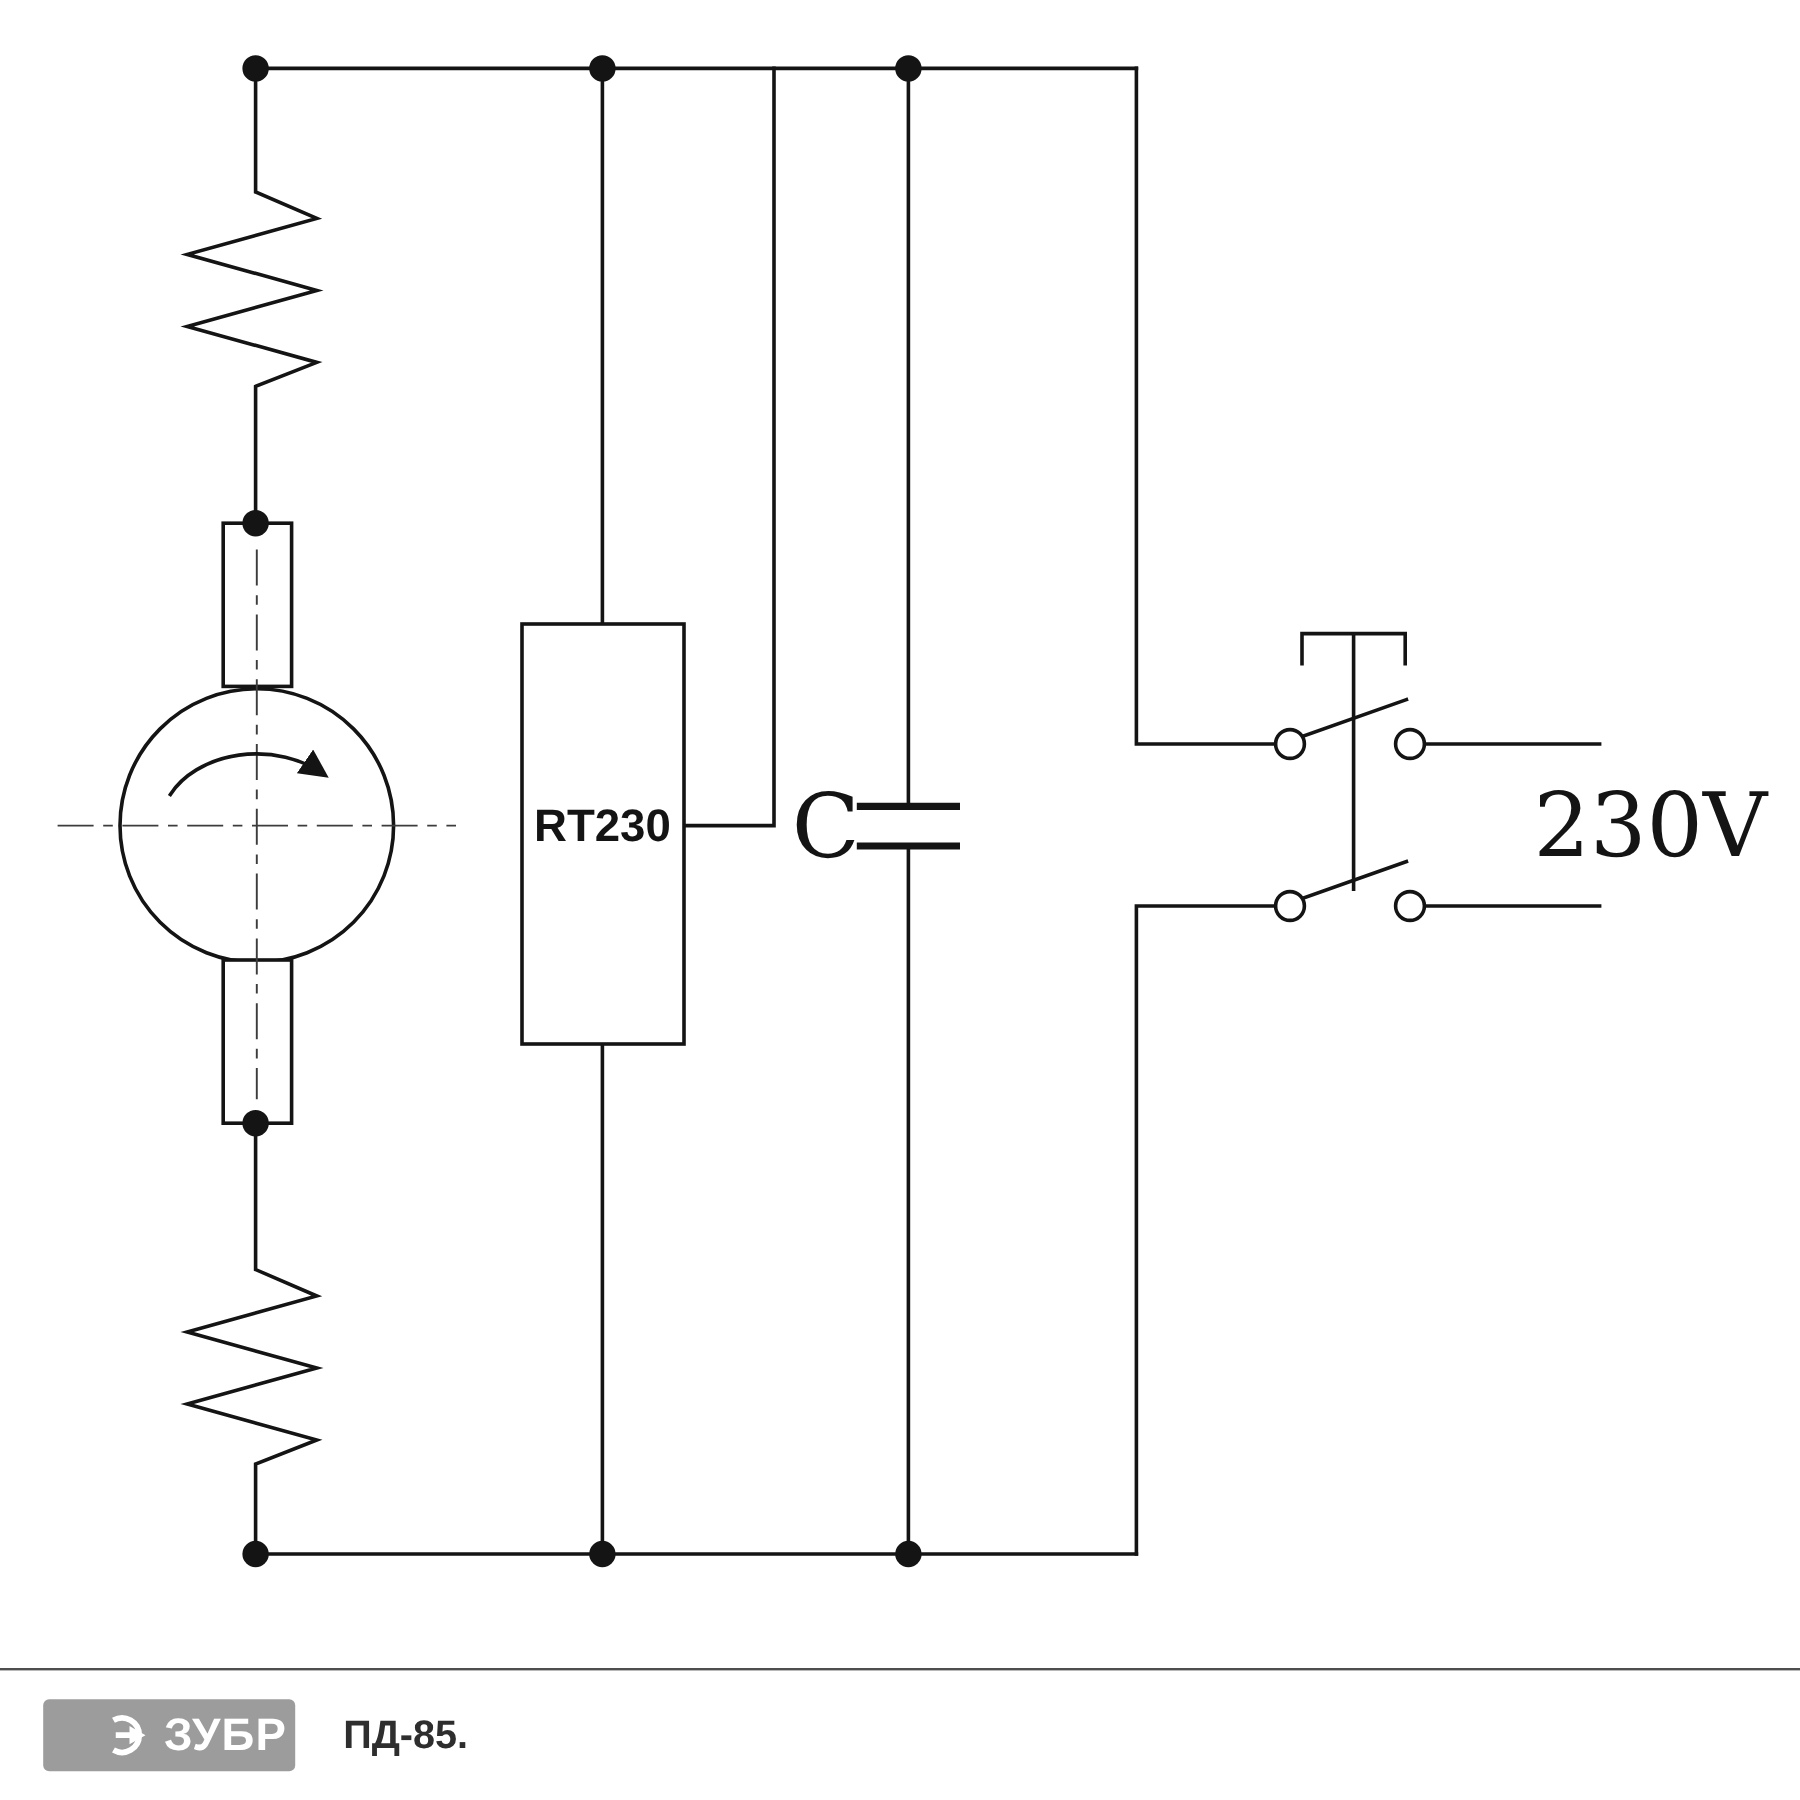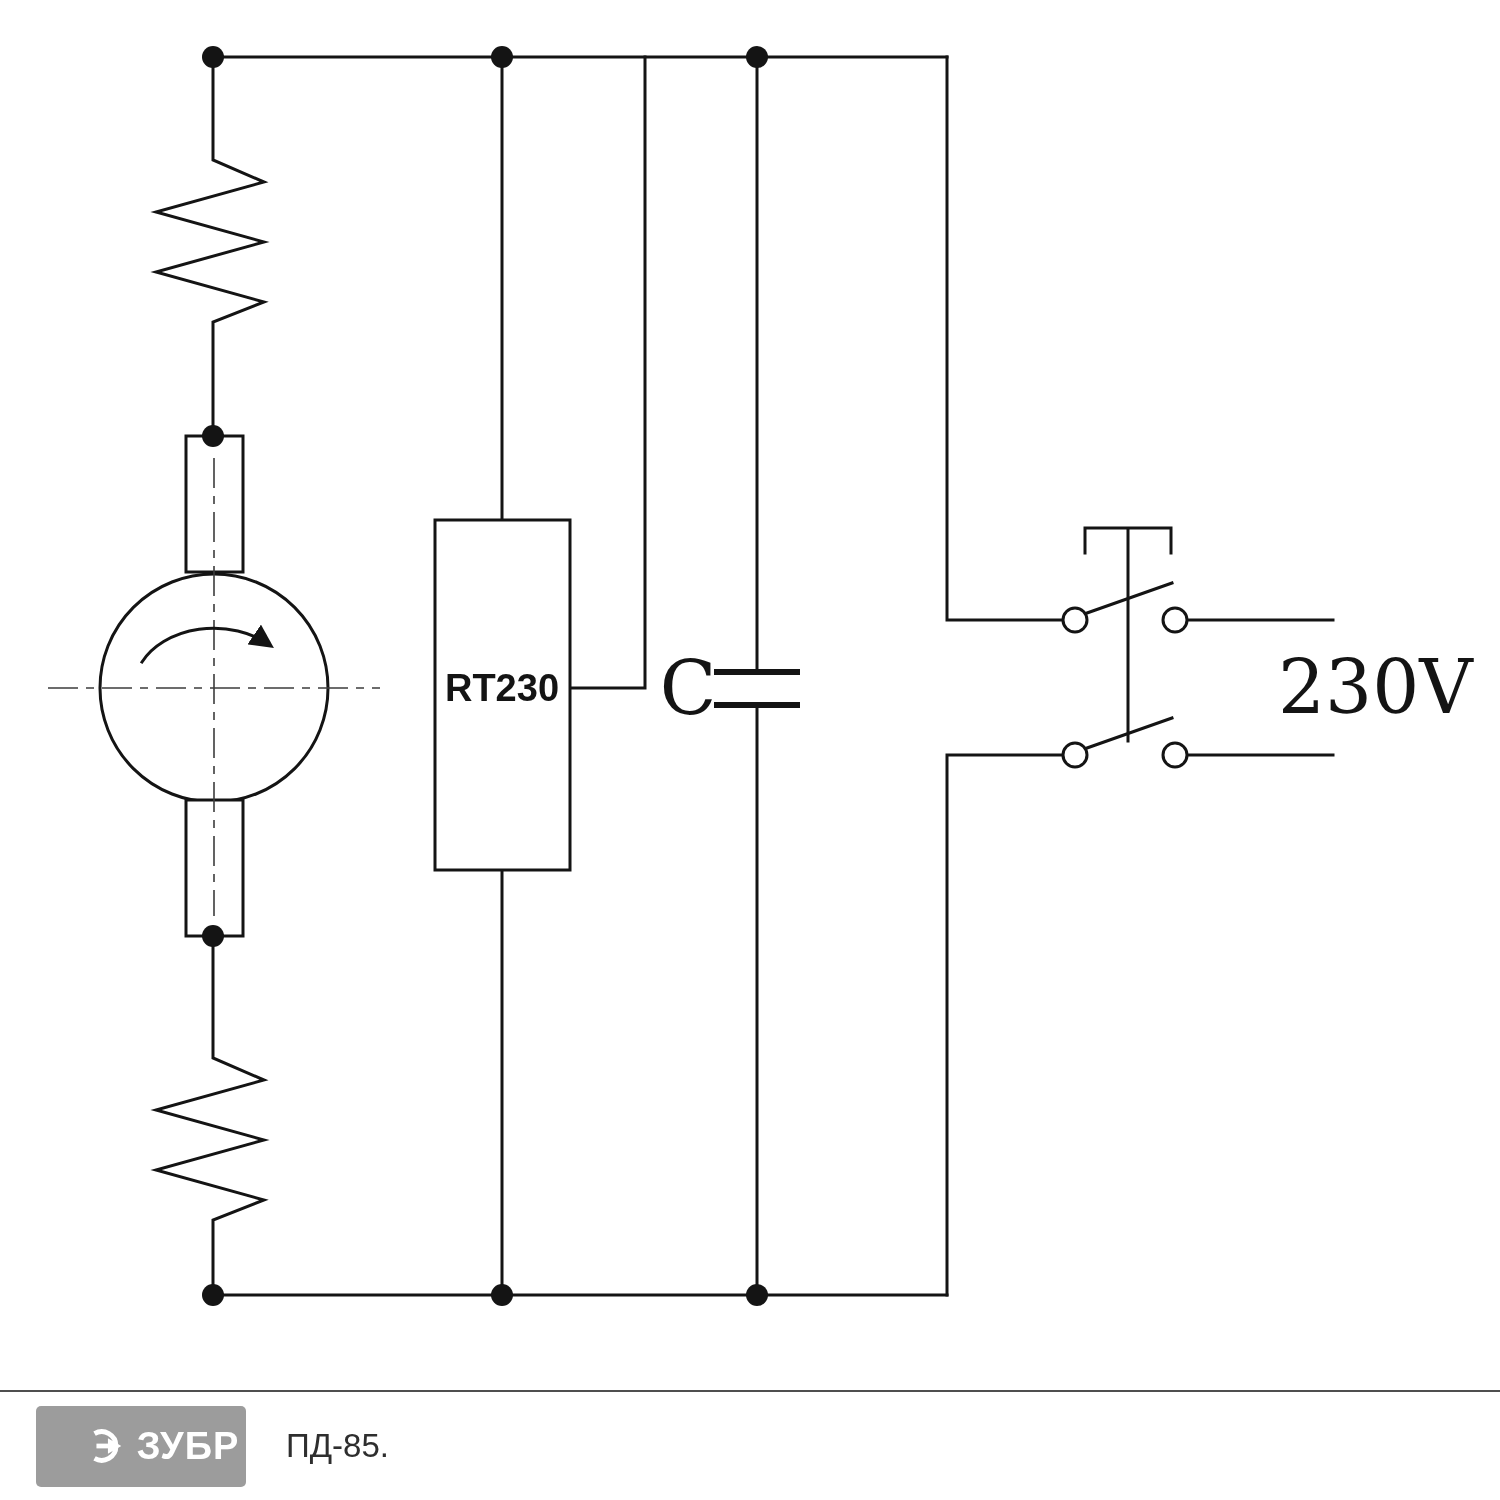"ЗУБР" .logo-box { height: 81px -> 60px }
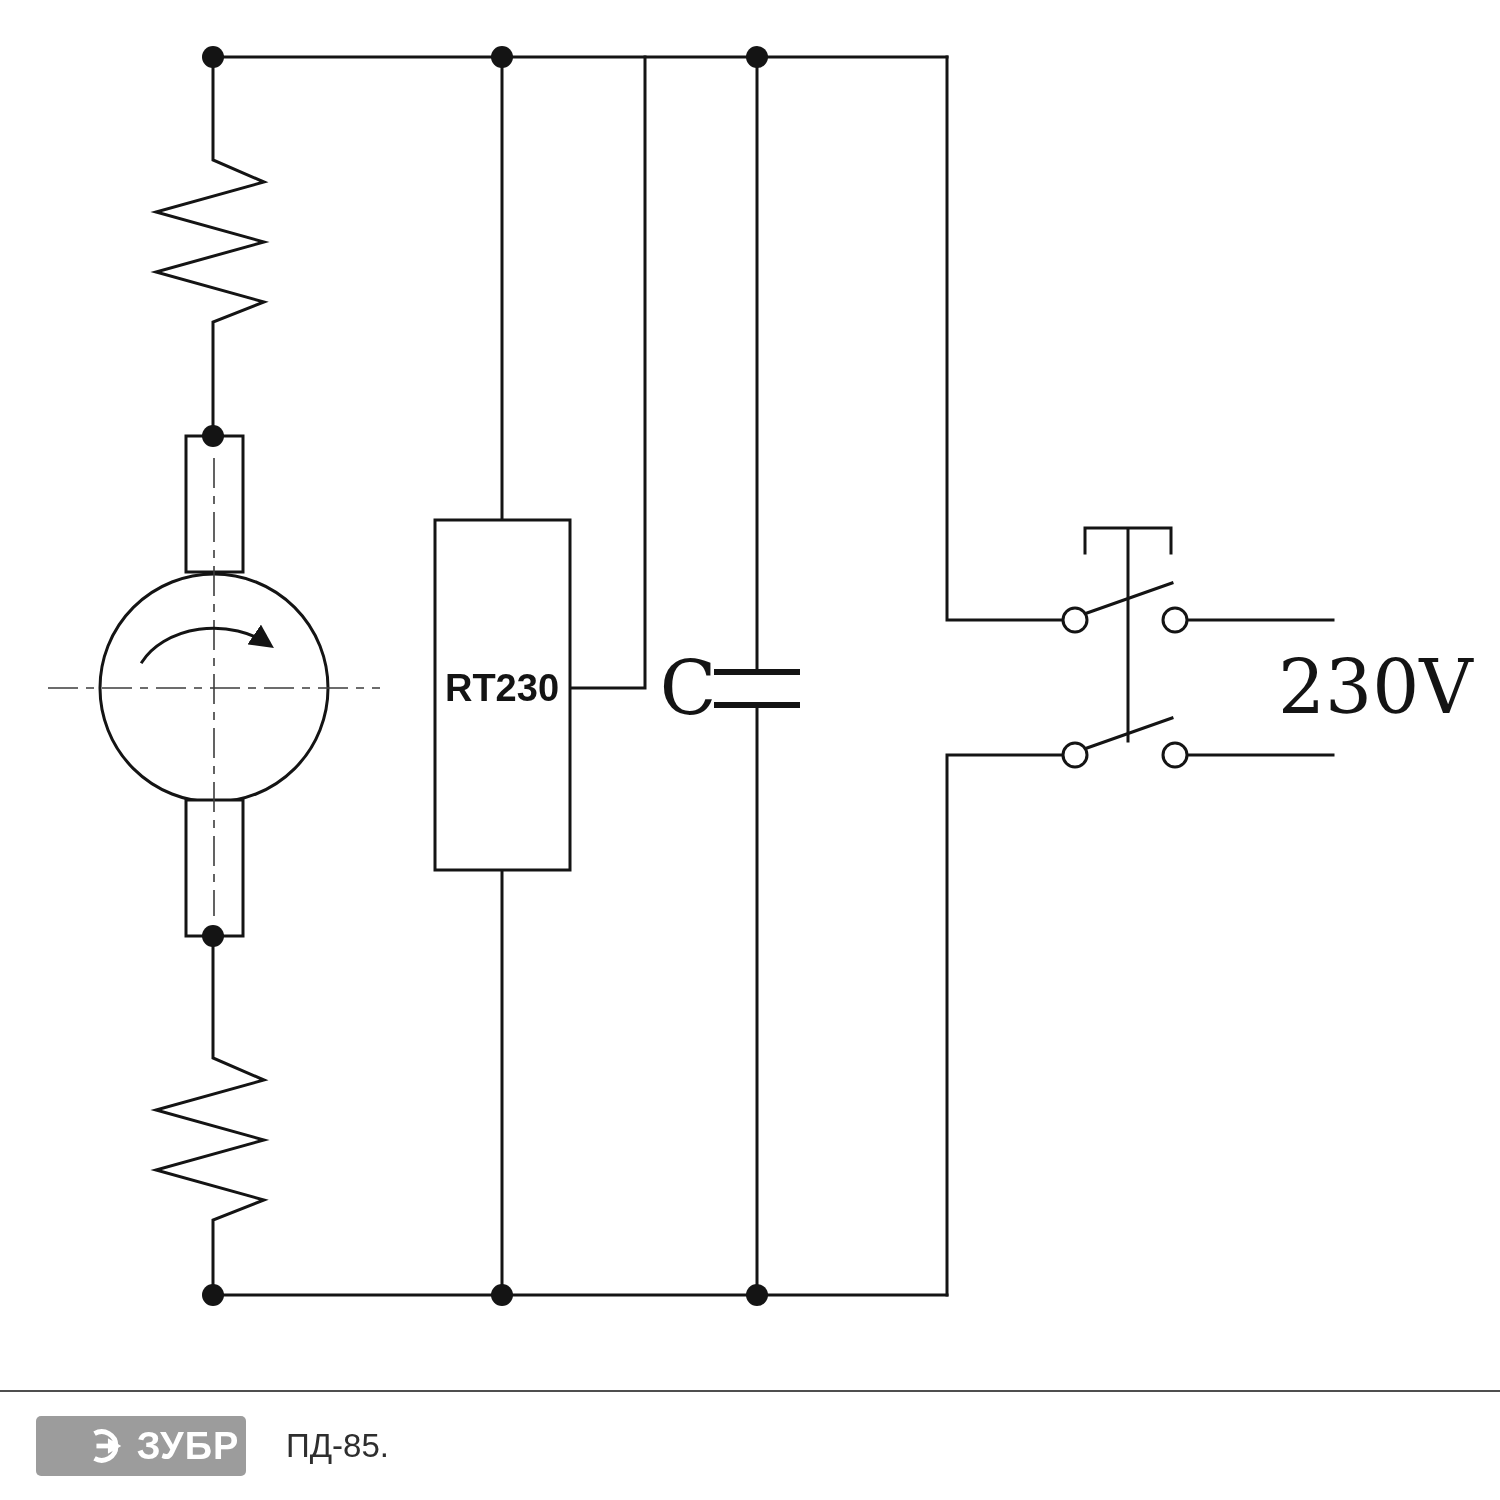"ПД-85." .caption .model { font-weight: normal -> bold }
